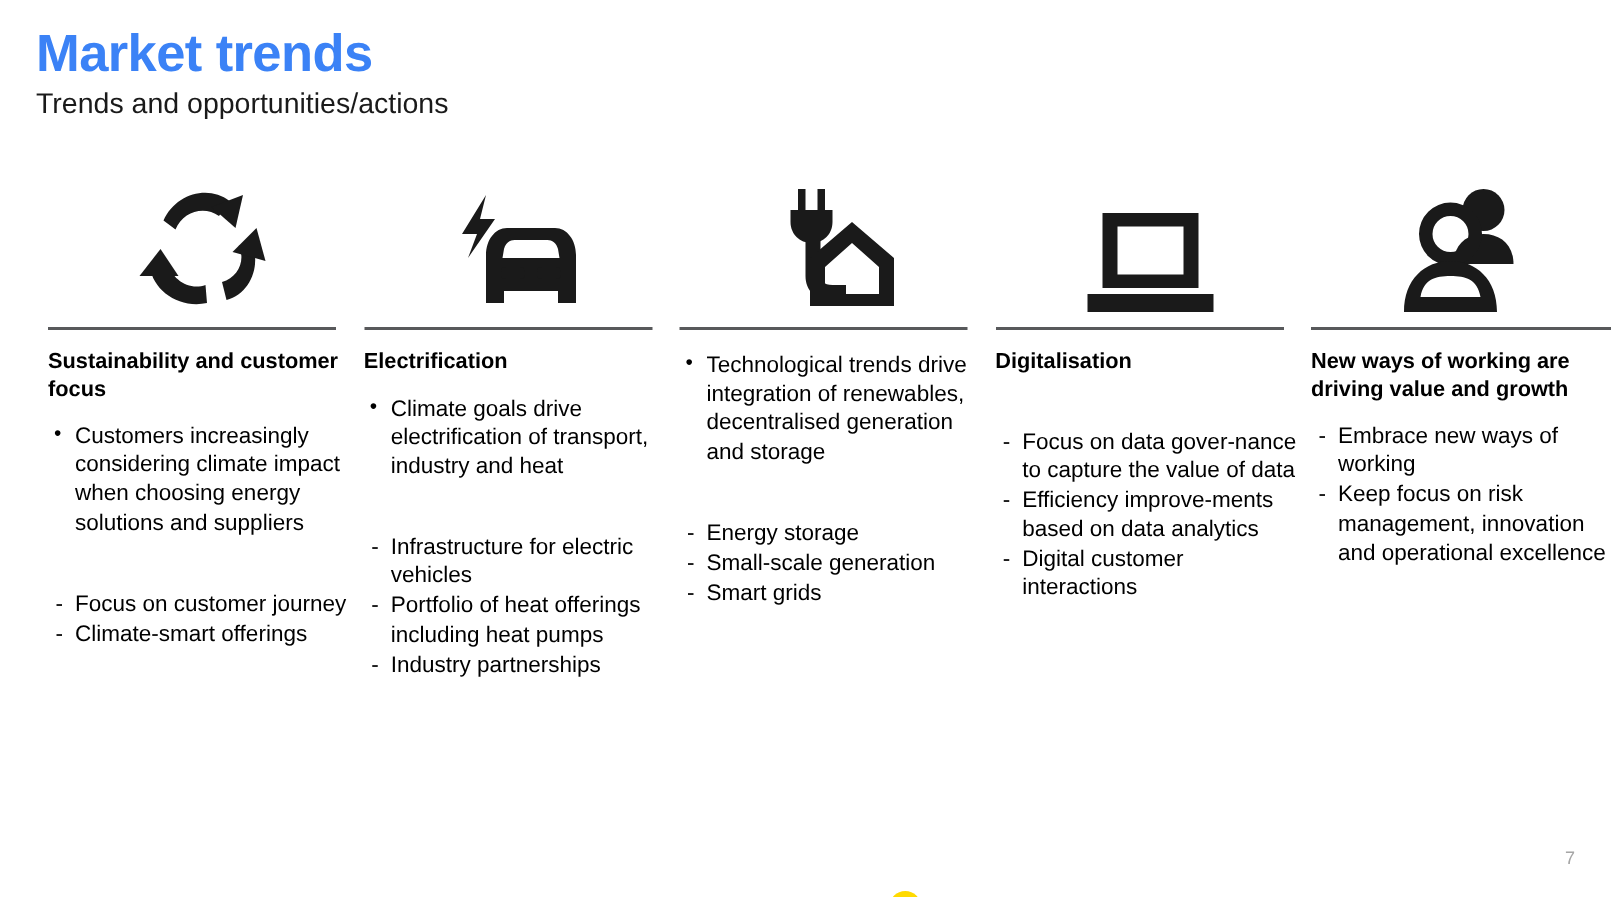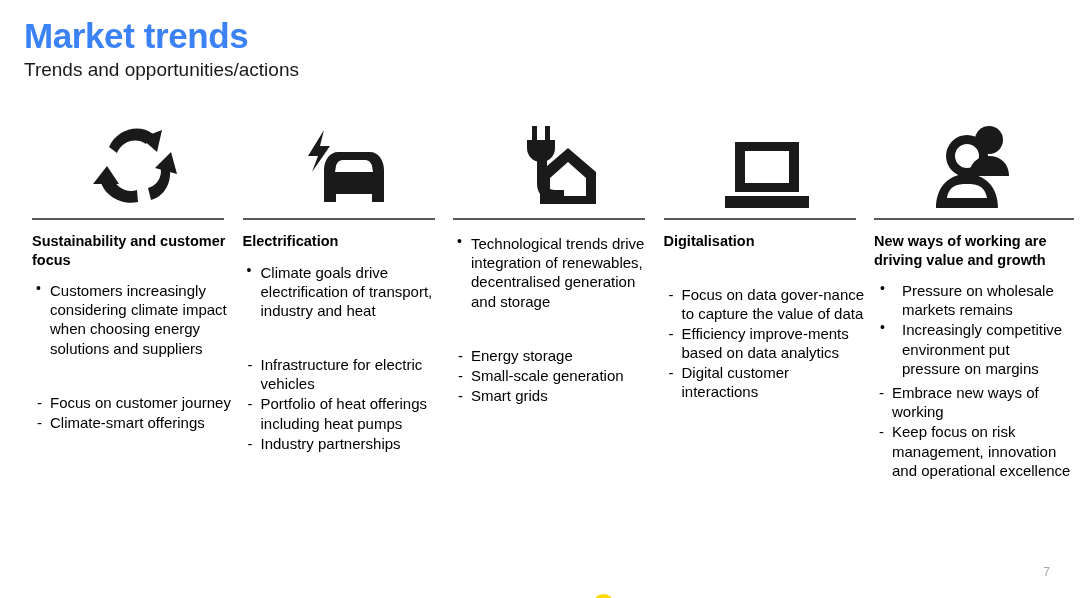"Pressure on wholesale markets remains" ul.blist { html: <ul> <li>Pressure on wholesale markets remains</li> <li>Increasingly competitive environment put pressure on margins</li> </ul> -> none }
